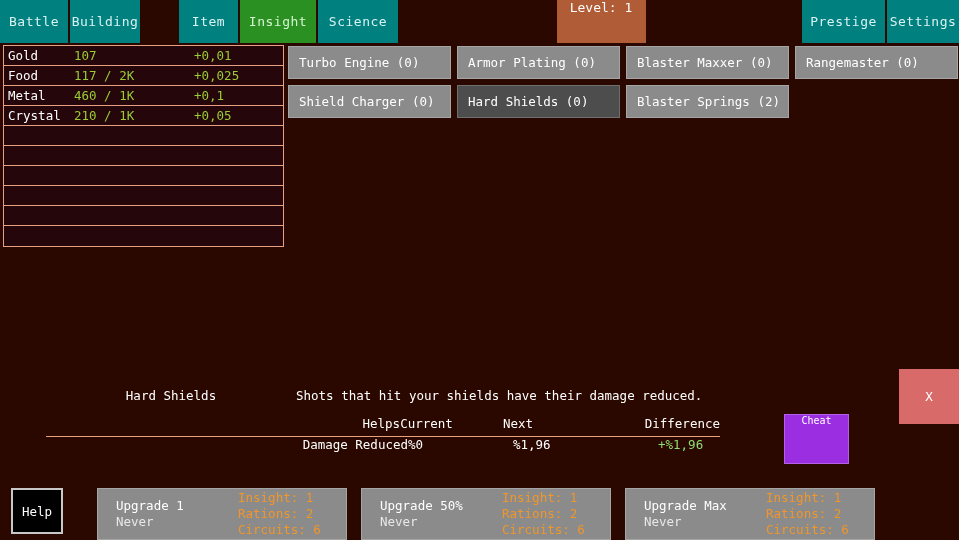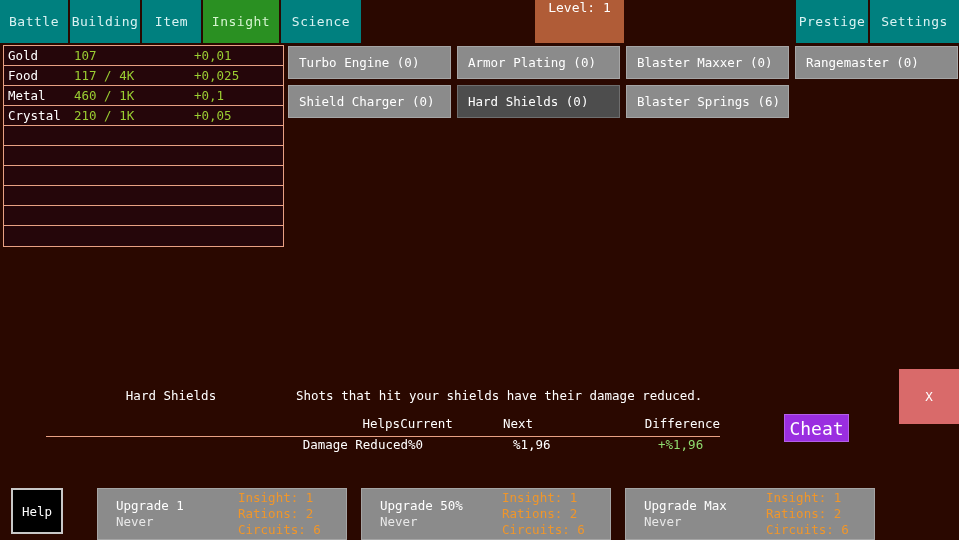"Item" .tab.item { margin-left: none -> 37px }
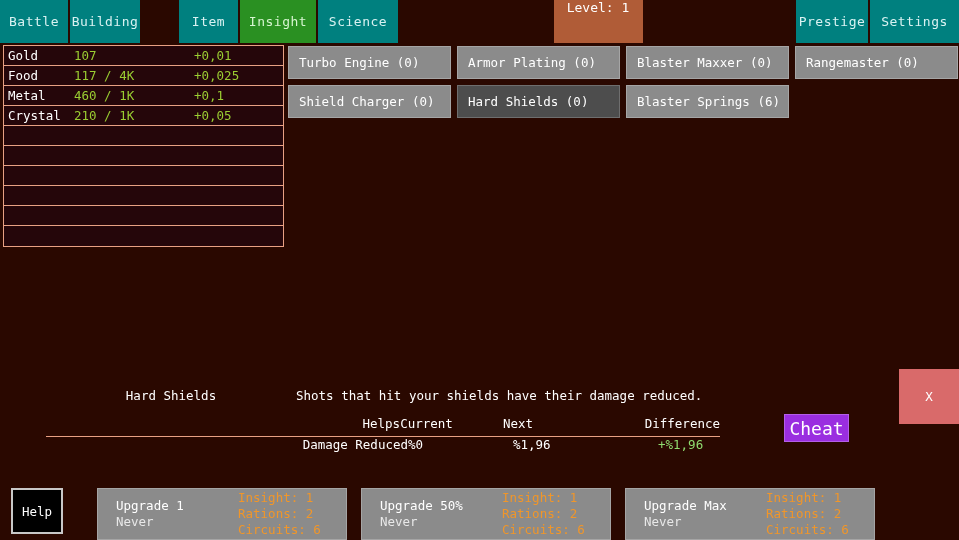"Prestige" .tab.prestige { width: 74px -> 85px }
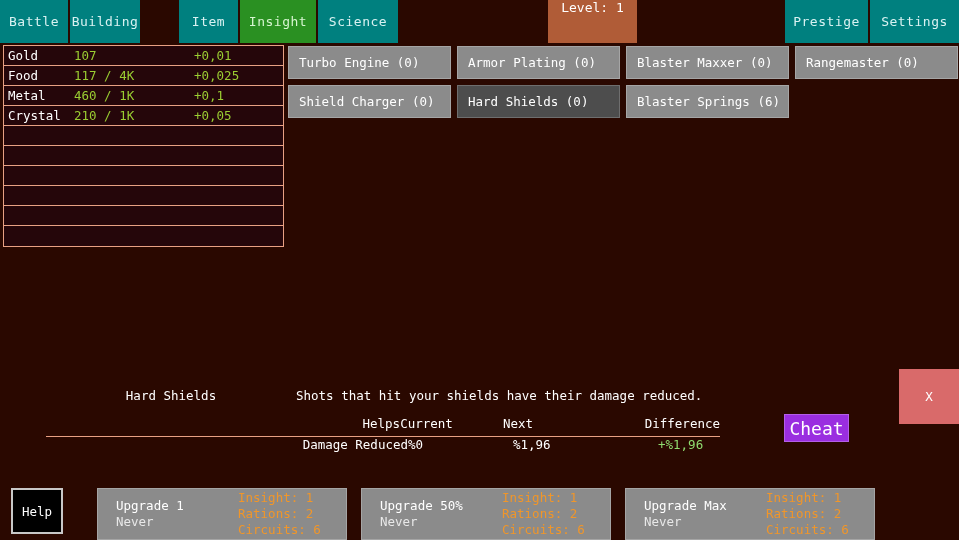"Settings" .tab.settings { width: 89px -> 72px }
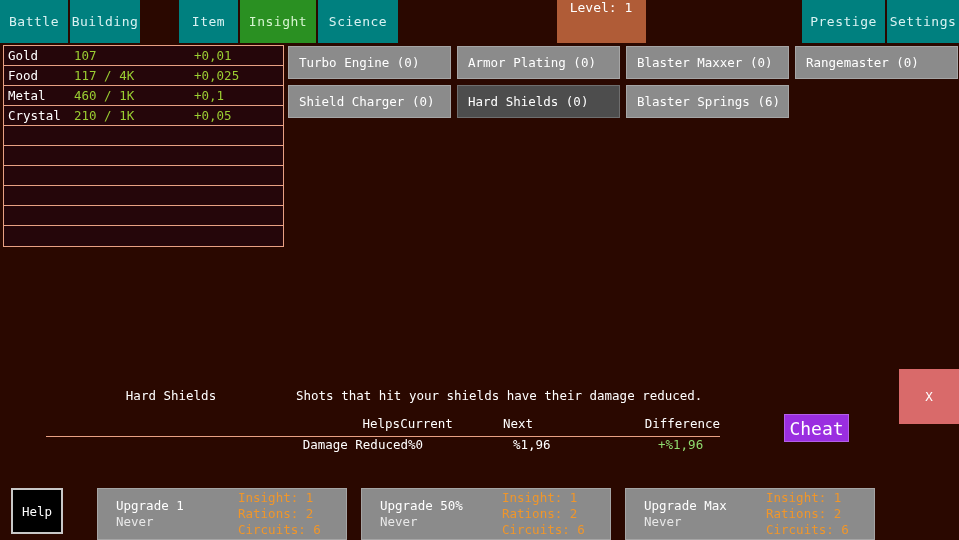"117 / 4K" div.res-amount { text: 4K -> 2K }
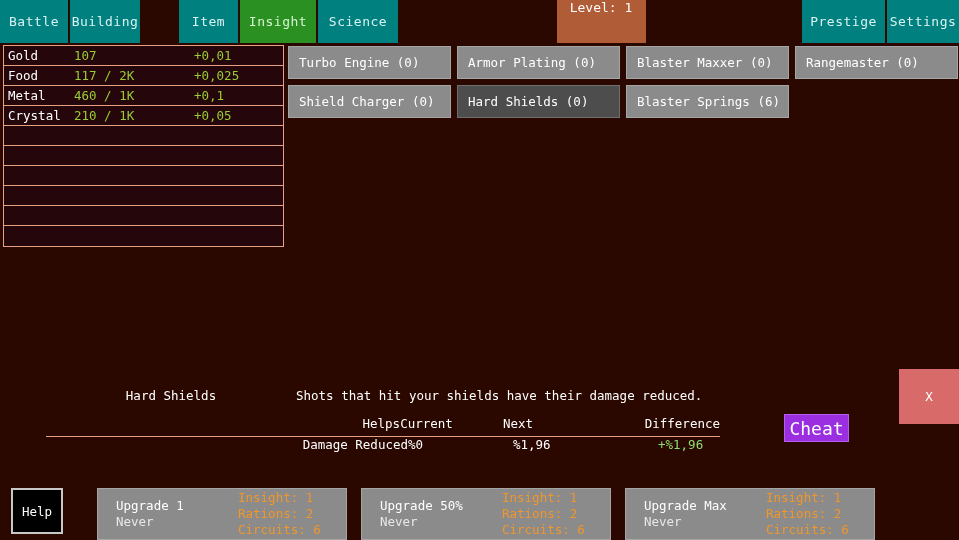"Blaster Springs (6)" span { text: 6 -> 2 }
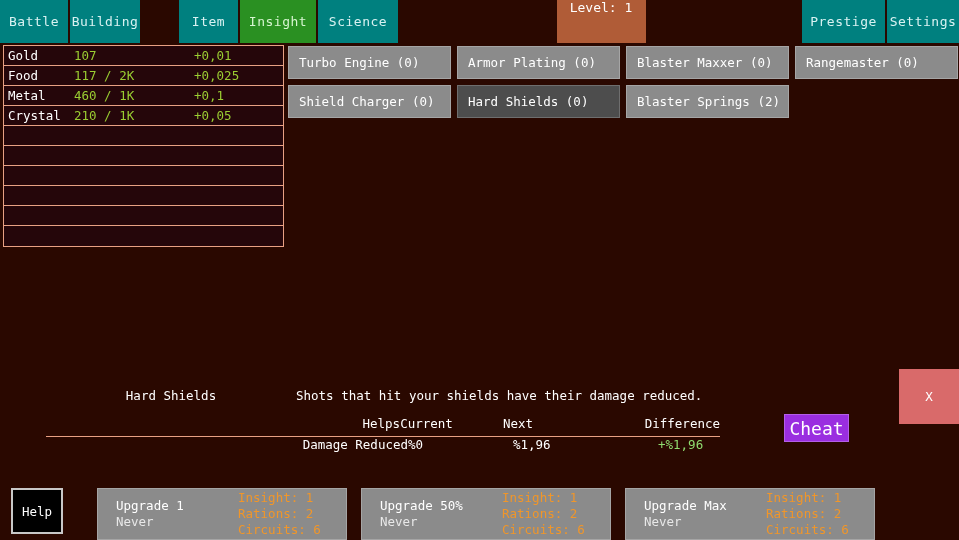"Cheat" .cheat-btn { align-items: center -> none; font-size: 18px -> 10px; height: 28px -> 50px }
